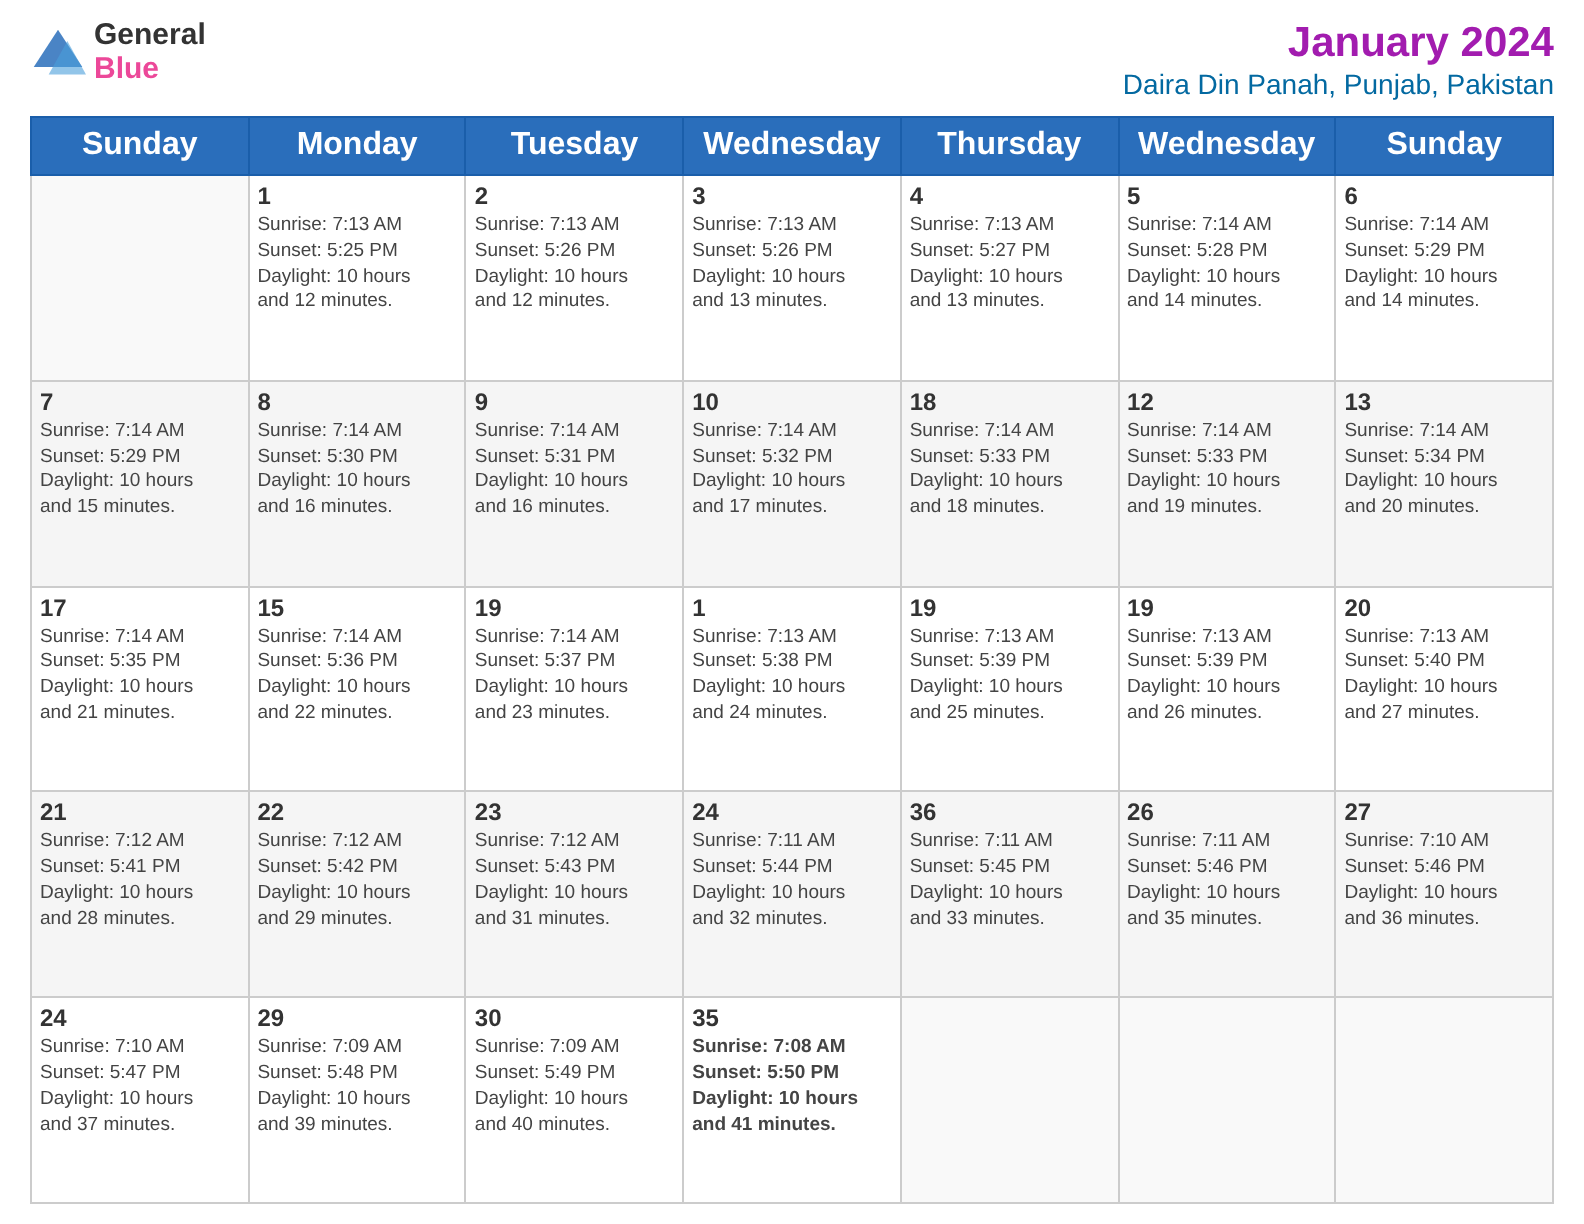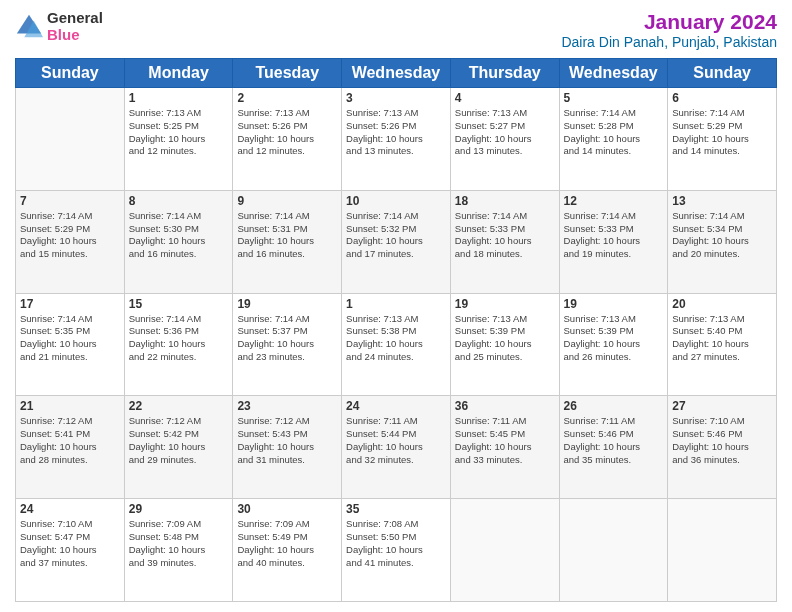"Sunrise: 7:08 AM" div.day-info { font-weight: none -> bold }
